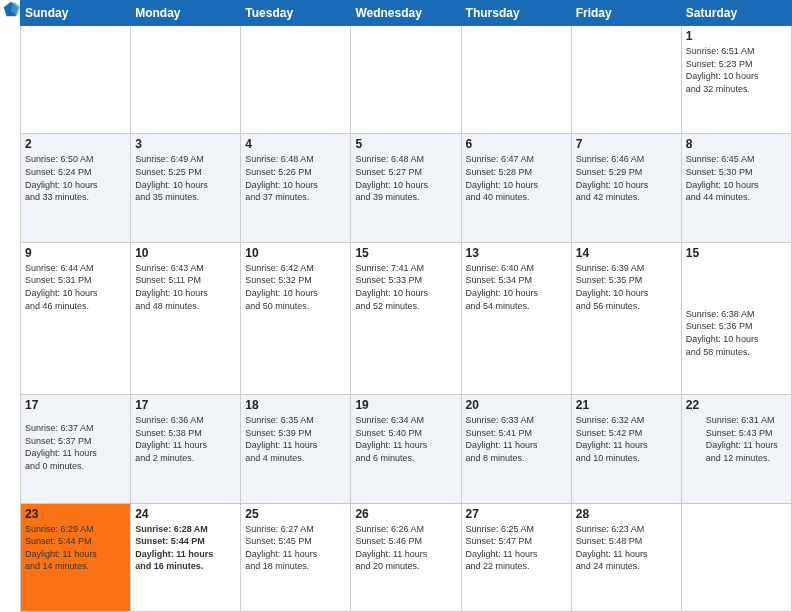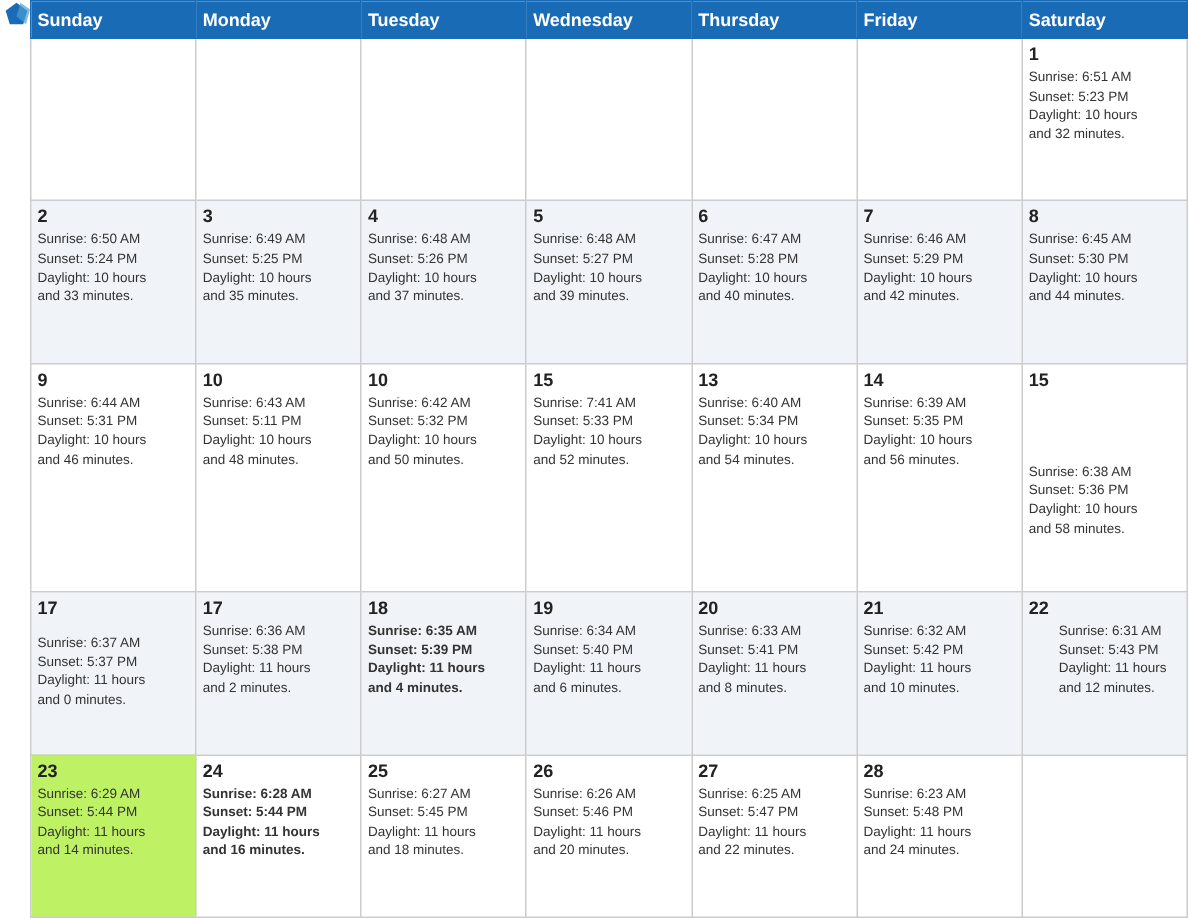"Sunrise: 6:35 AM" div.day-info { font-weight: bold -> none }
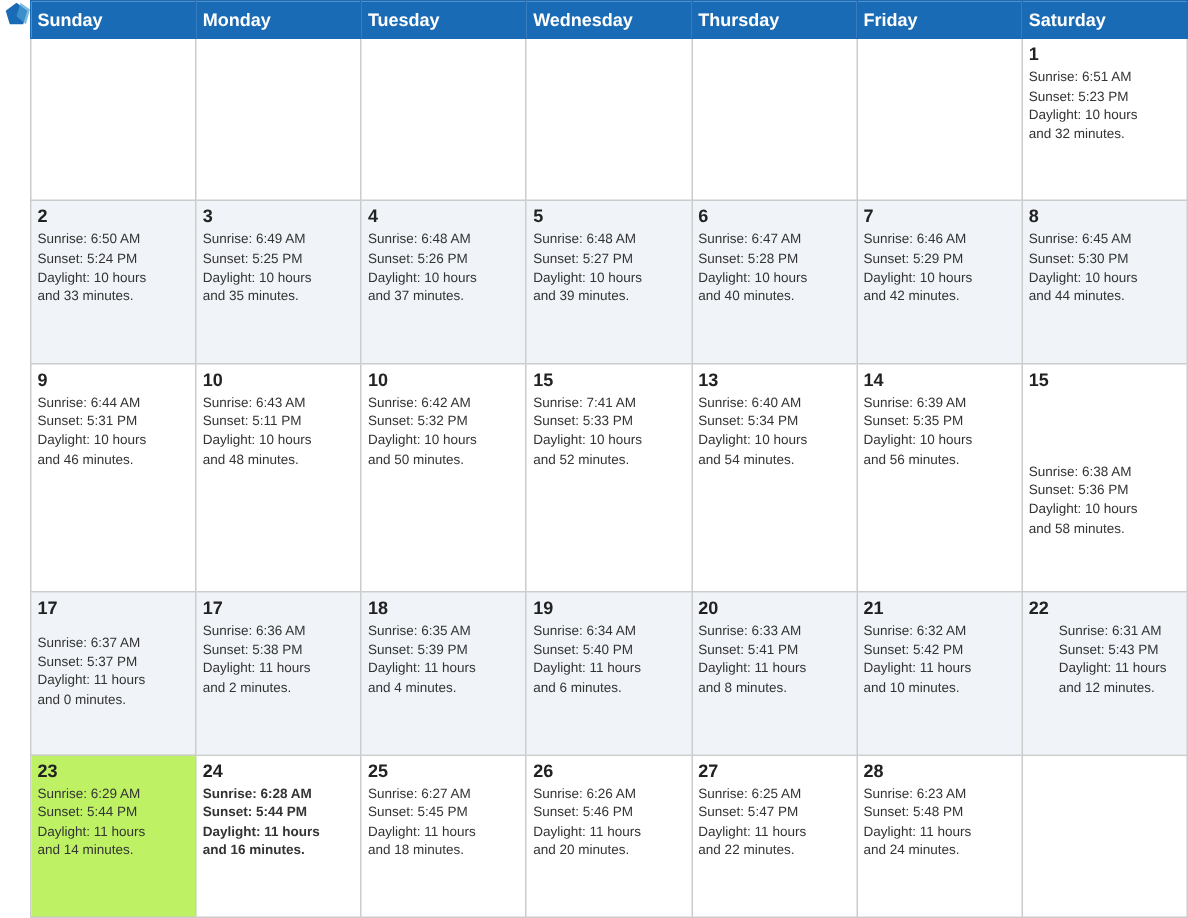"23" td { background: #bef264 -> #f97316 }
